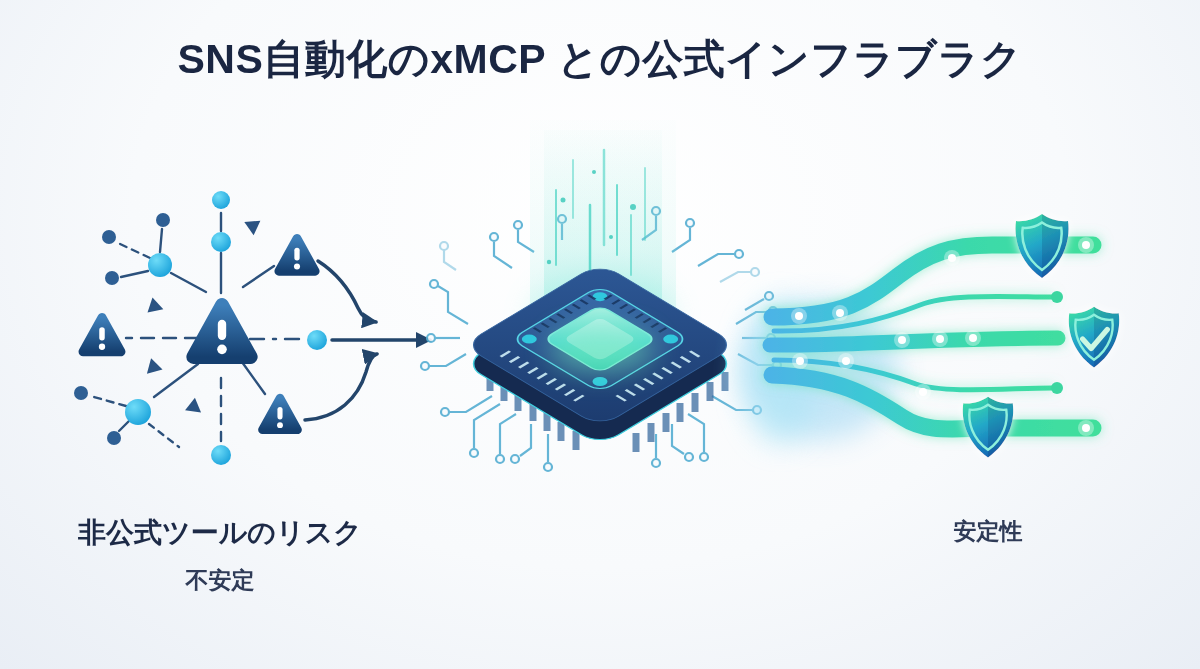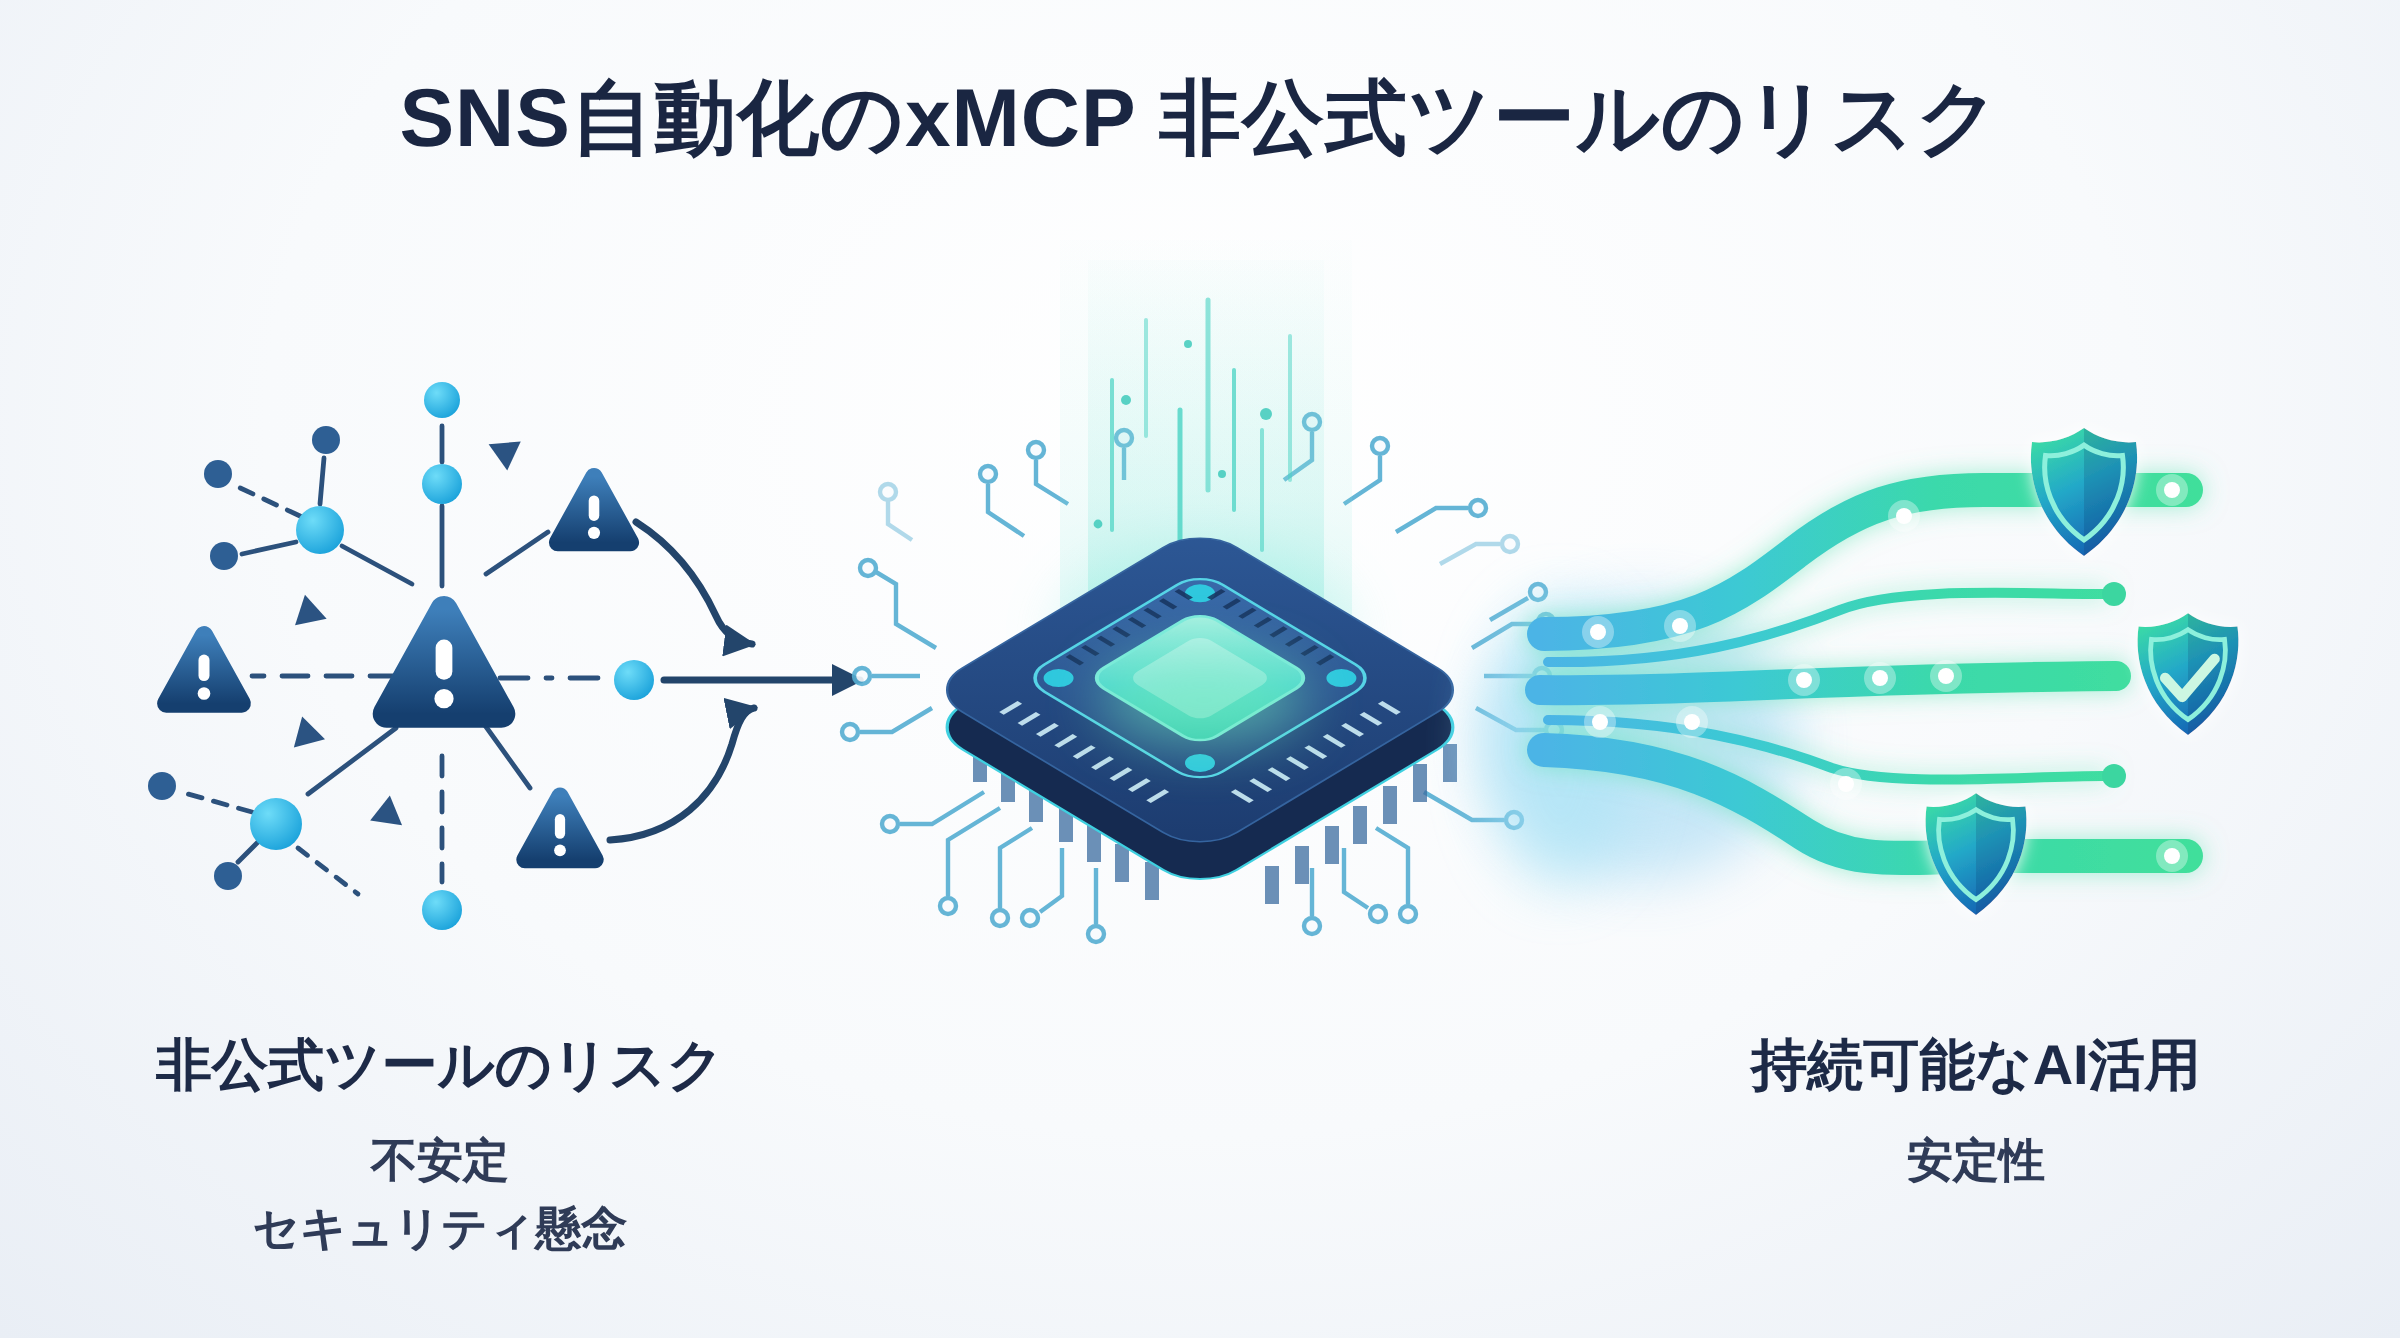"SNS自動化のxMCP 非公式ツールのリスク" h1.page-title { text: 非公式ツールのリス -> との公式インフラブラ }
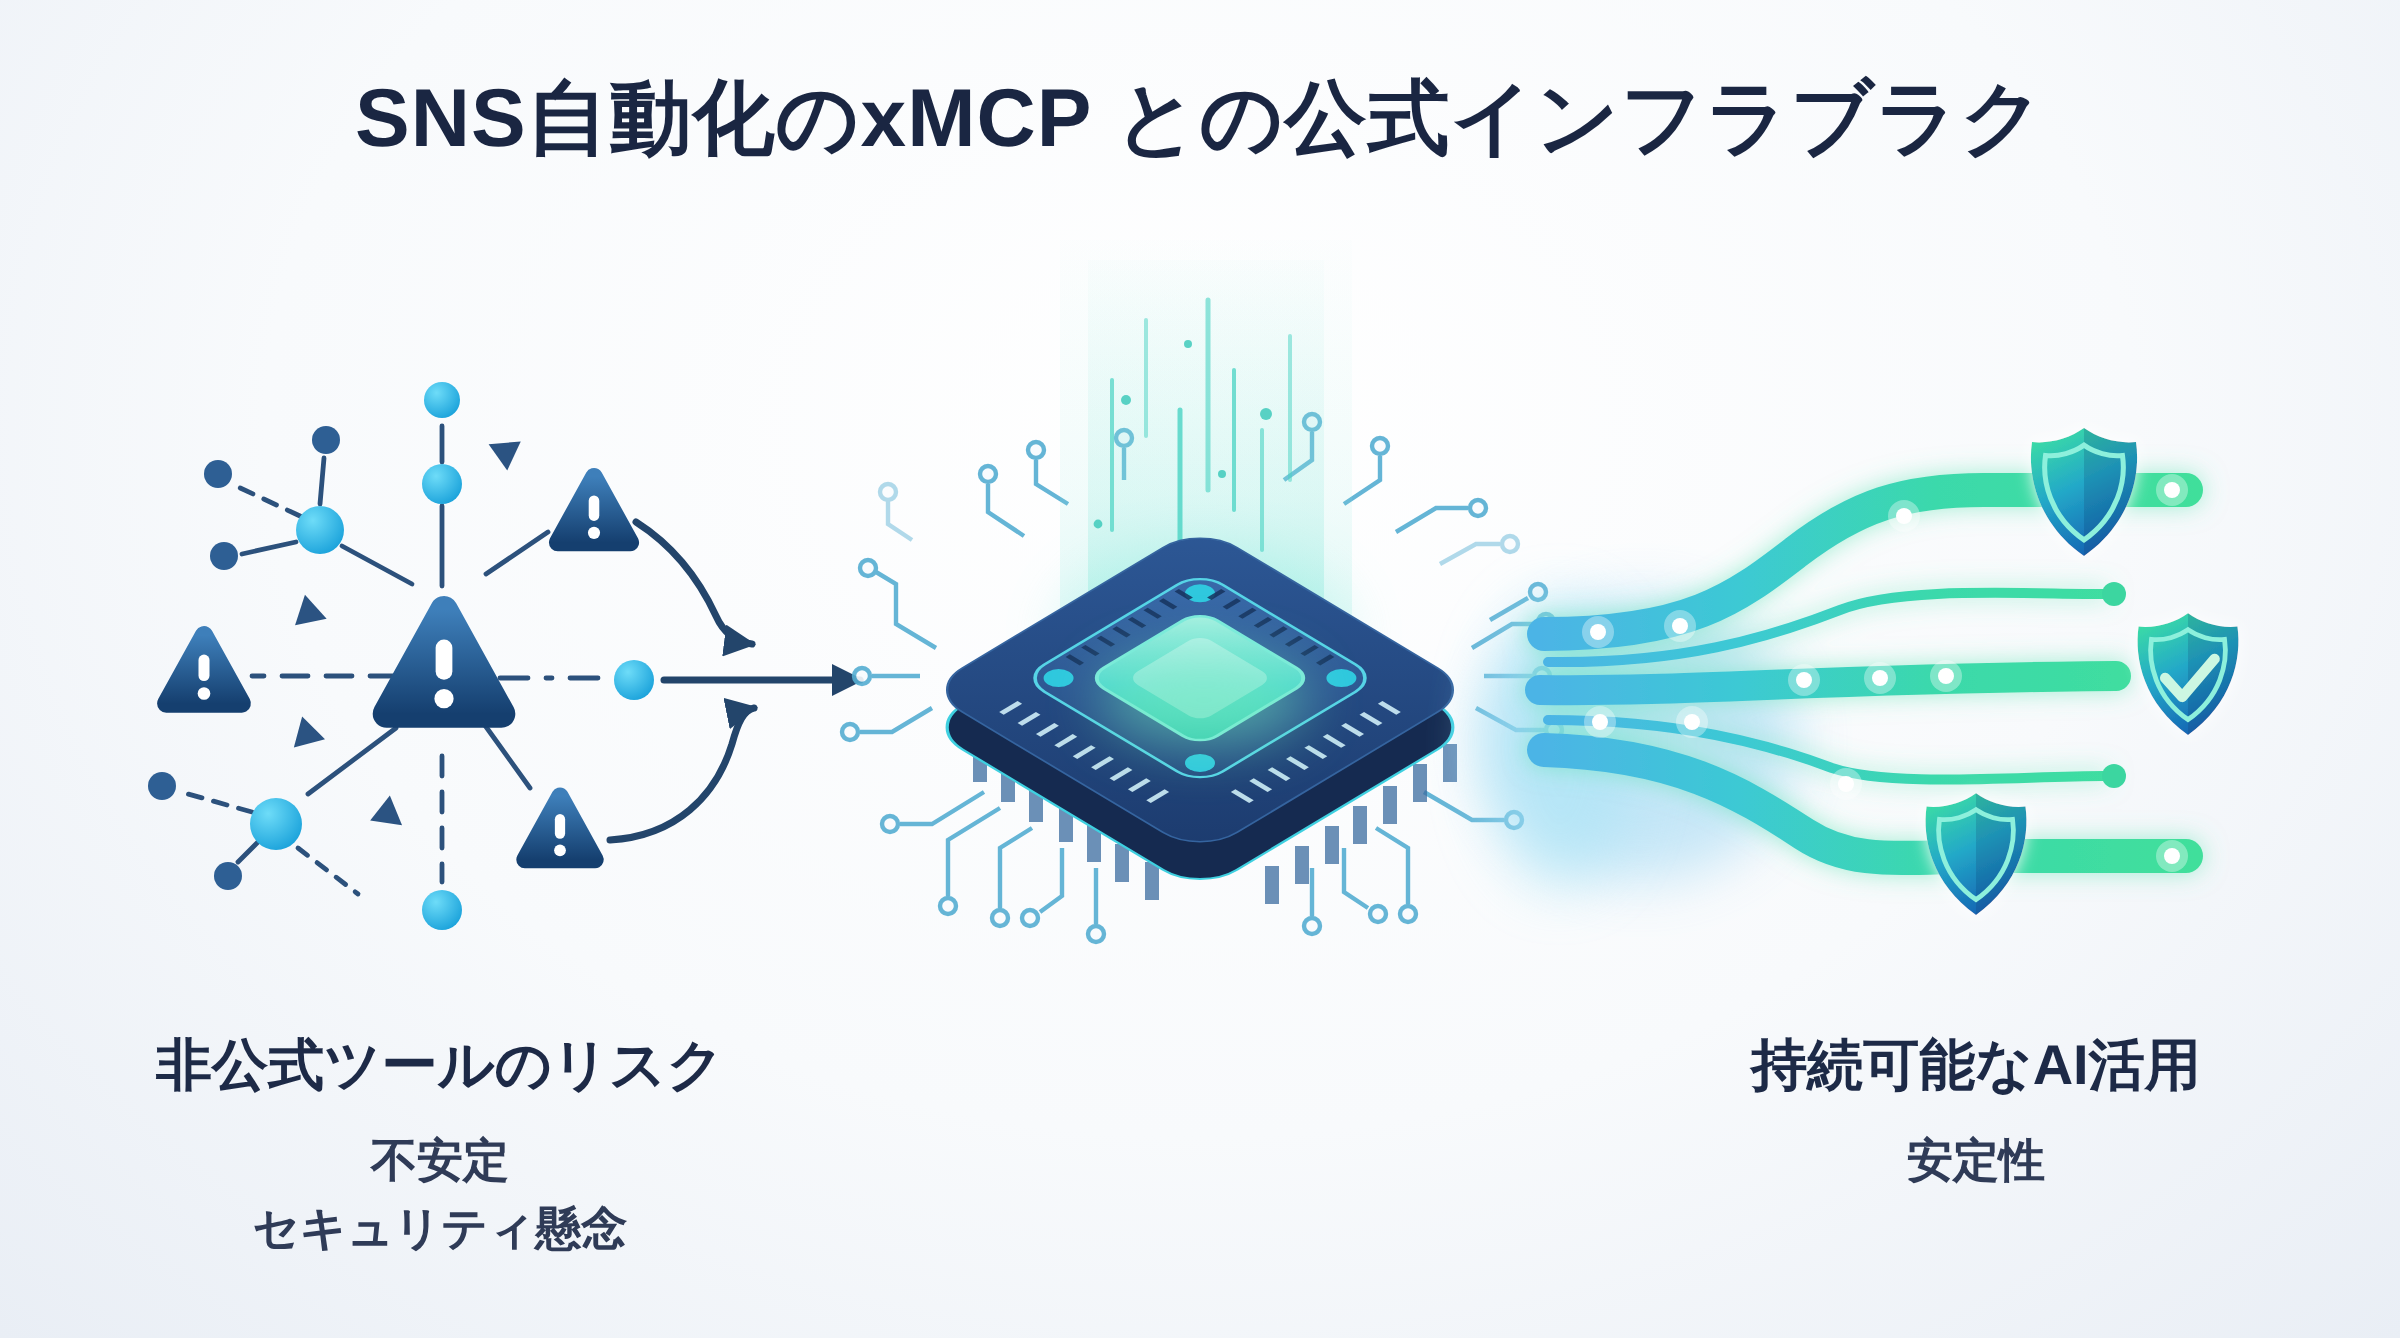"持続可能なAI活用" h2 { html: <h2>持続可能なAI活用</h2> -> none }
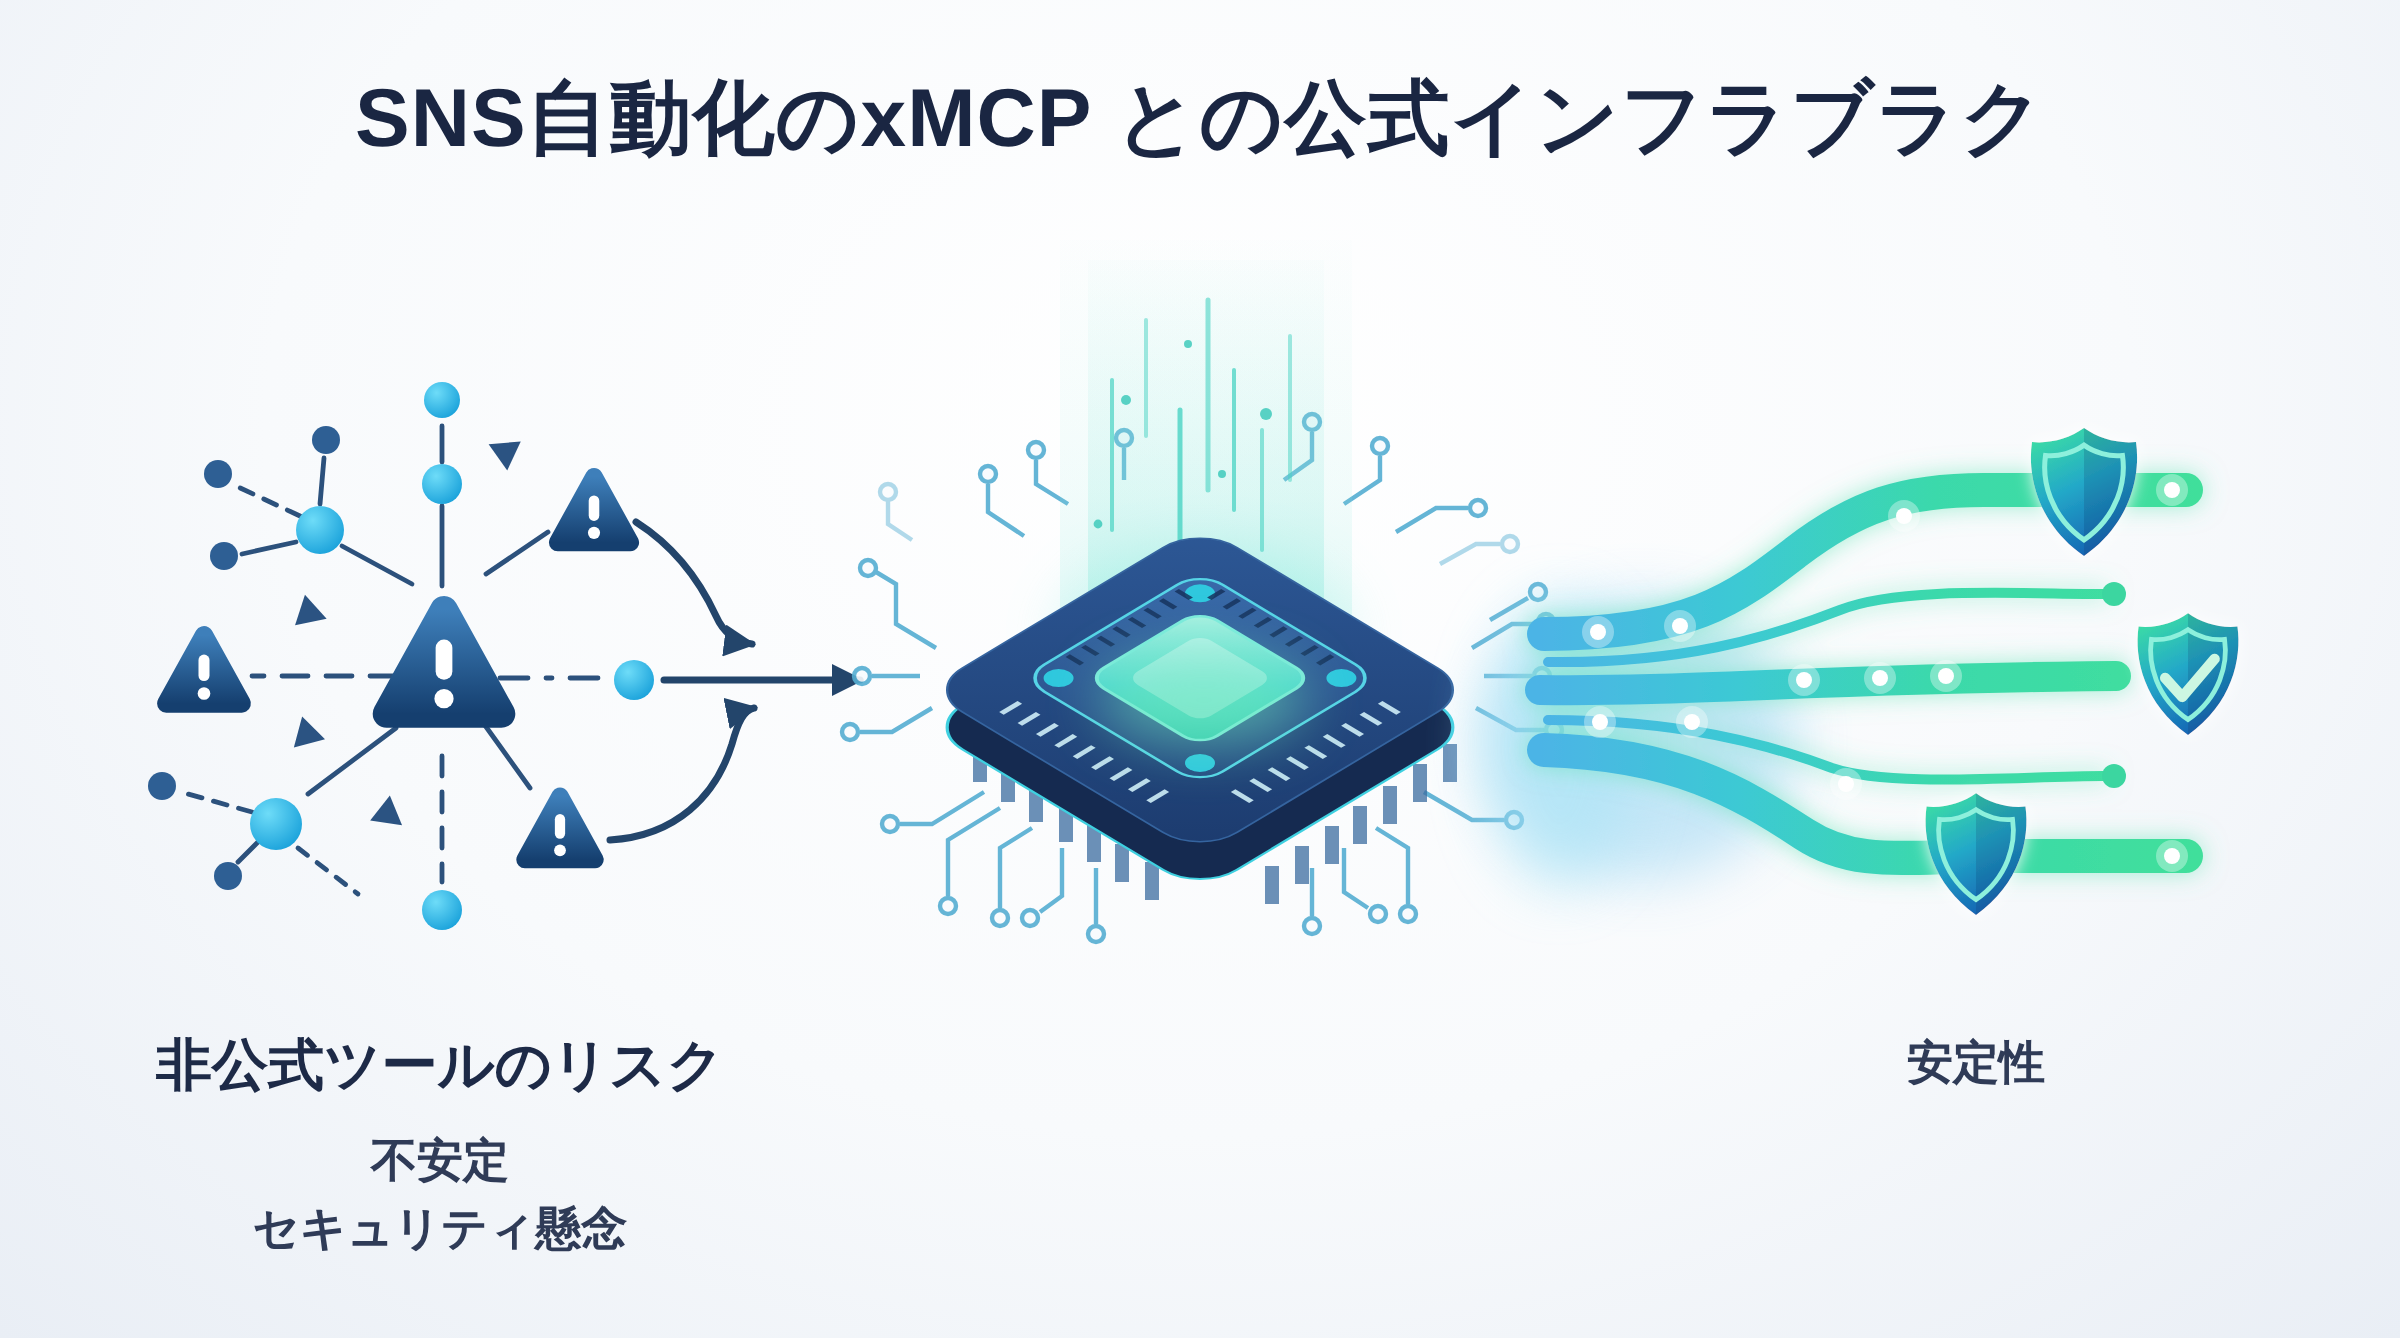"セキュリティ懸念" p { html: <p>セキュリティ懸念</p> -> none }
